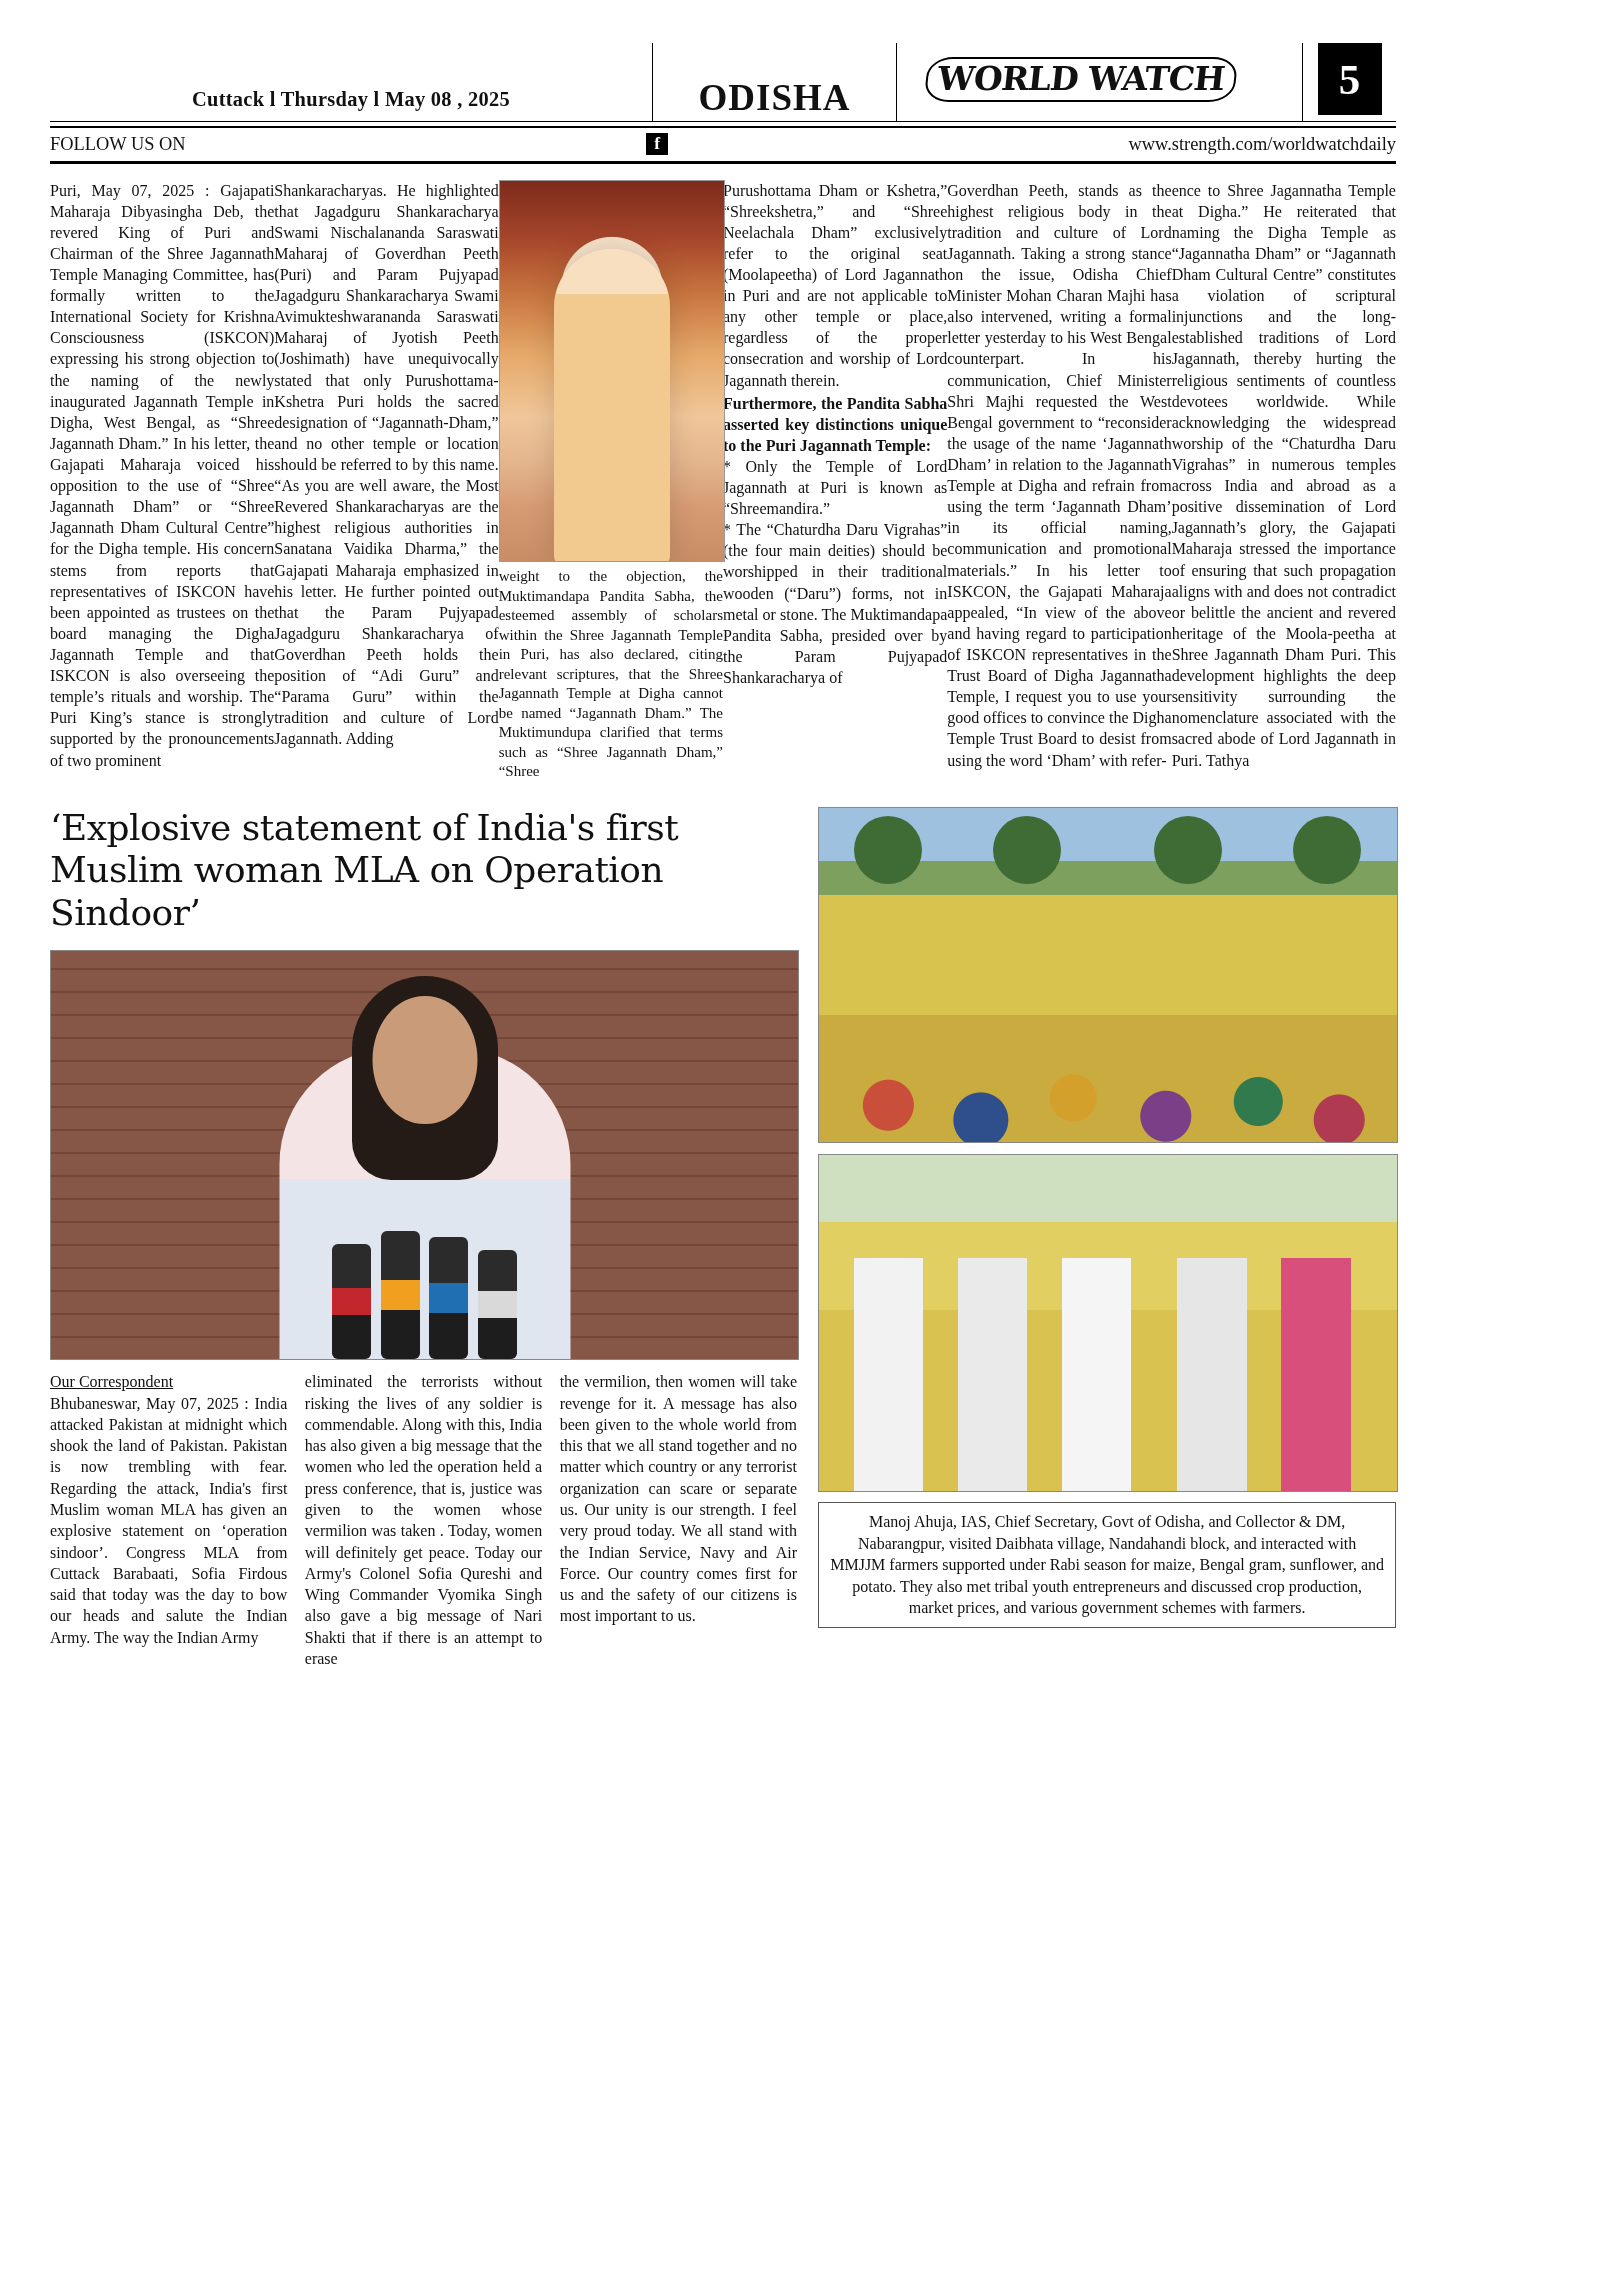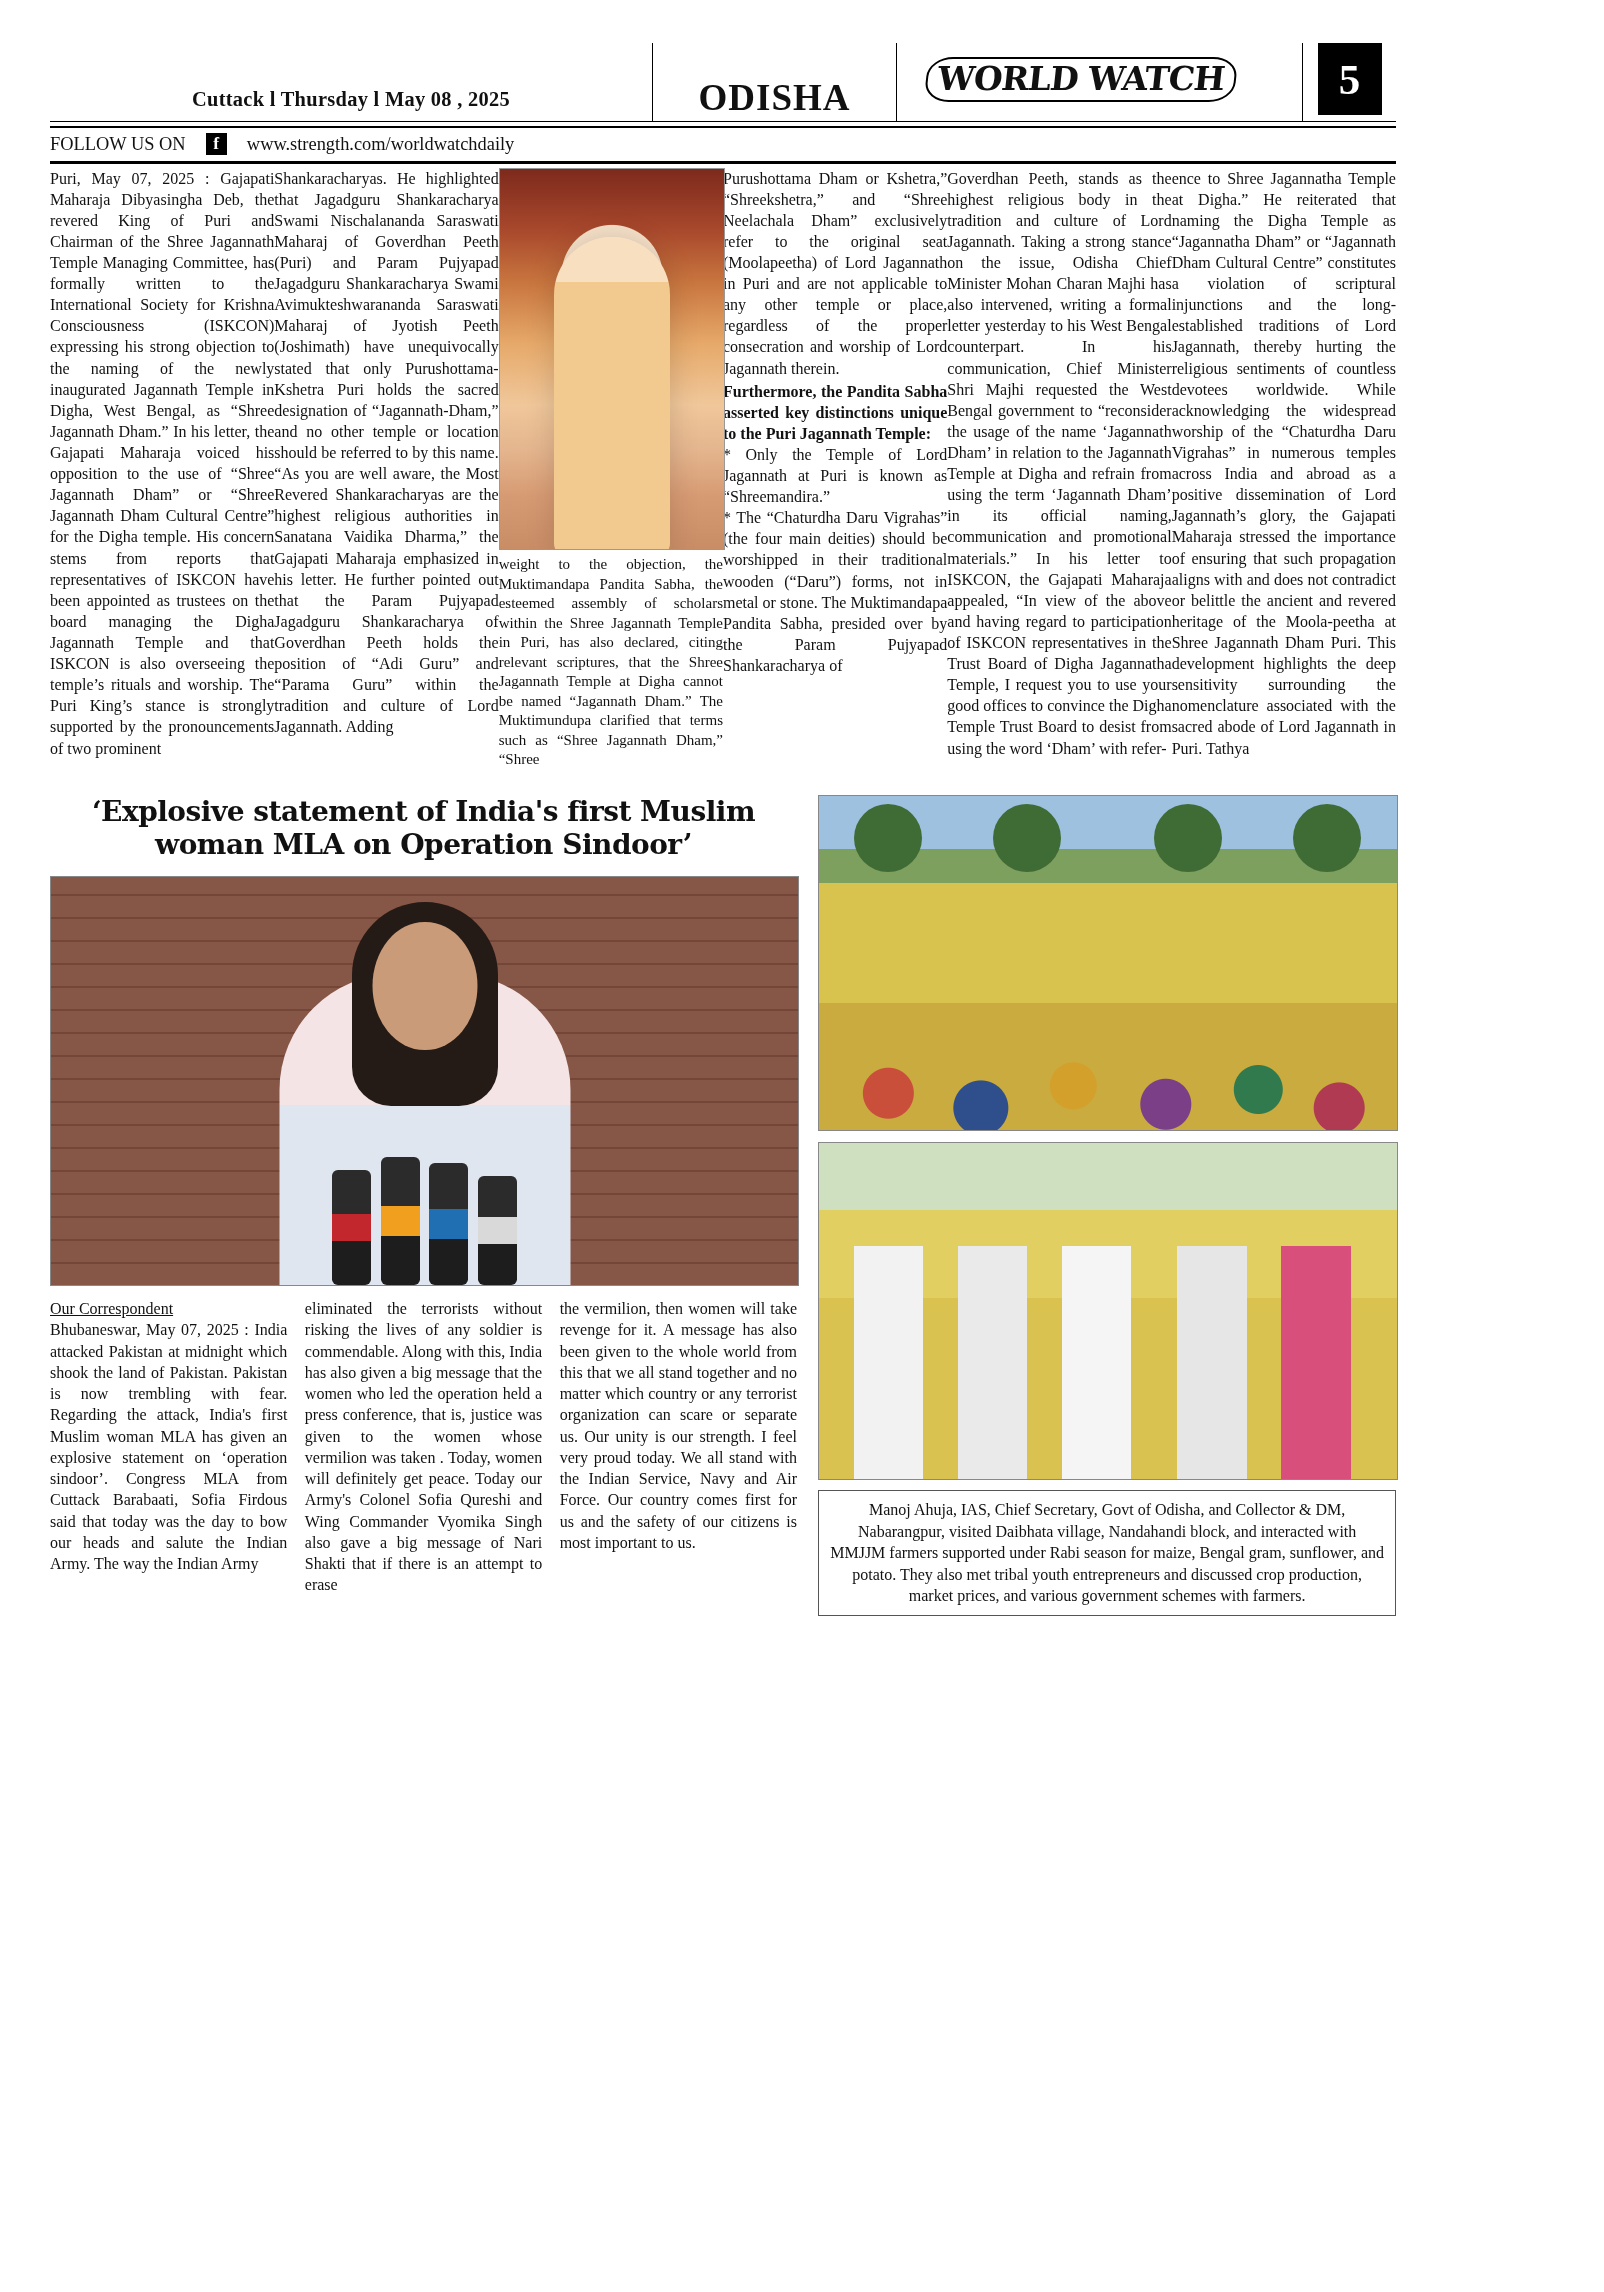"FOLLOW US ON" .followbar { justify-content: flex-start -> space-between; margin-bottom: 4px -> 16px }
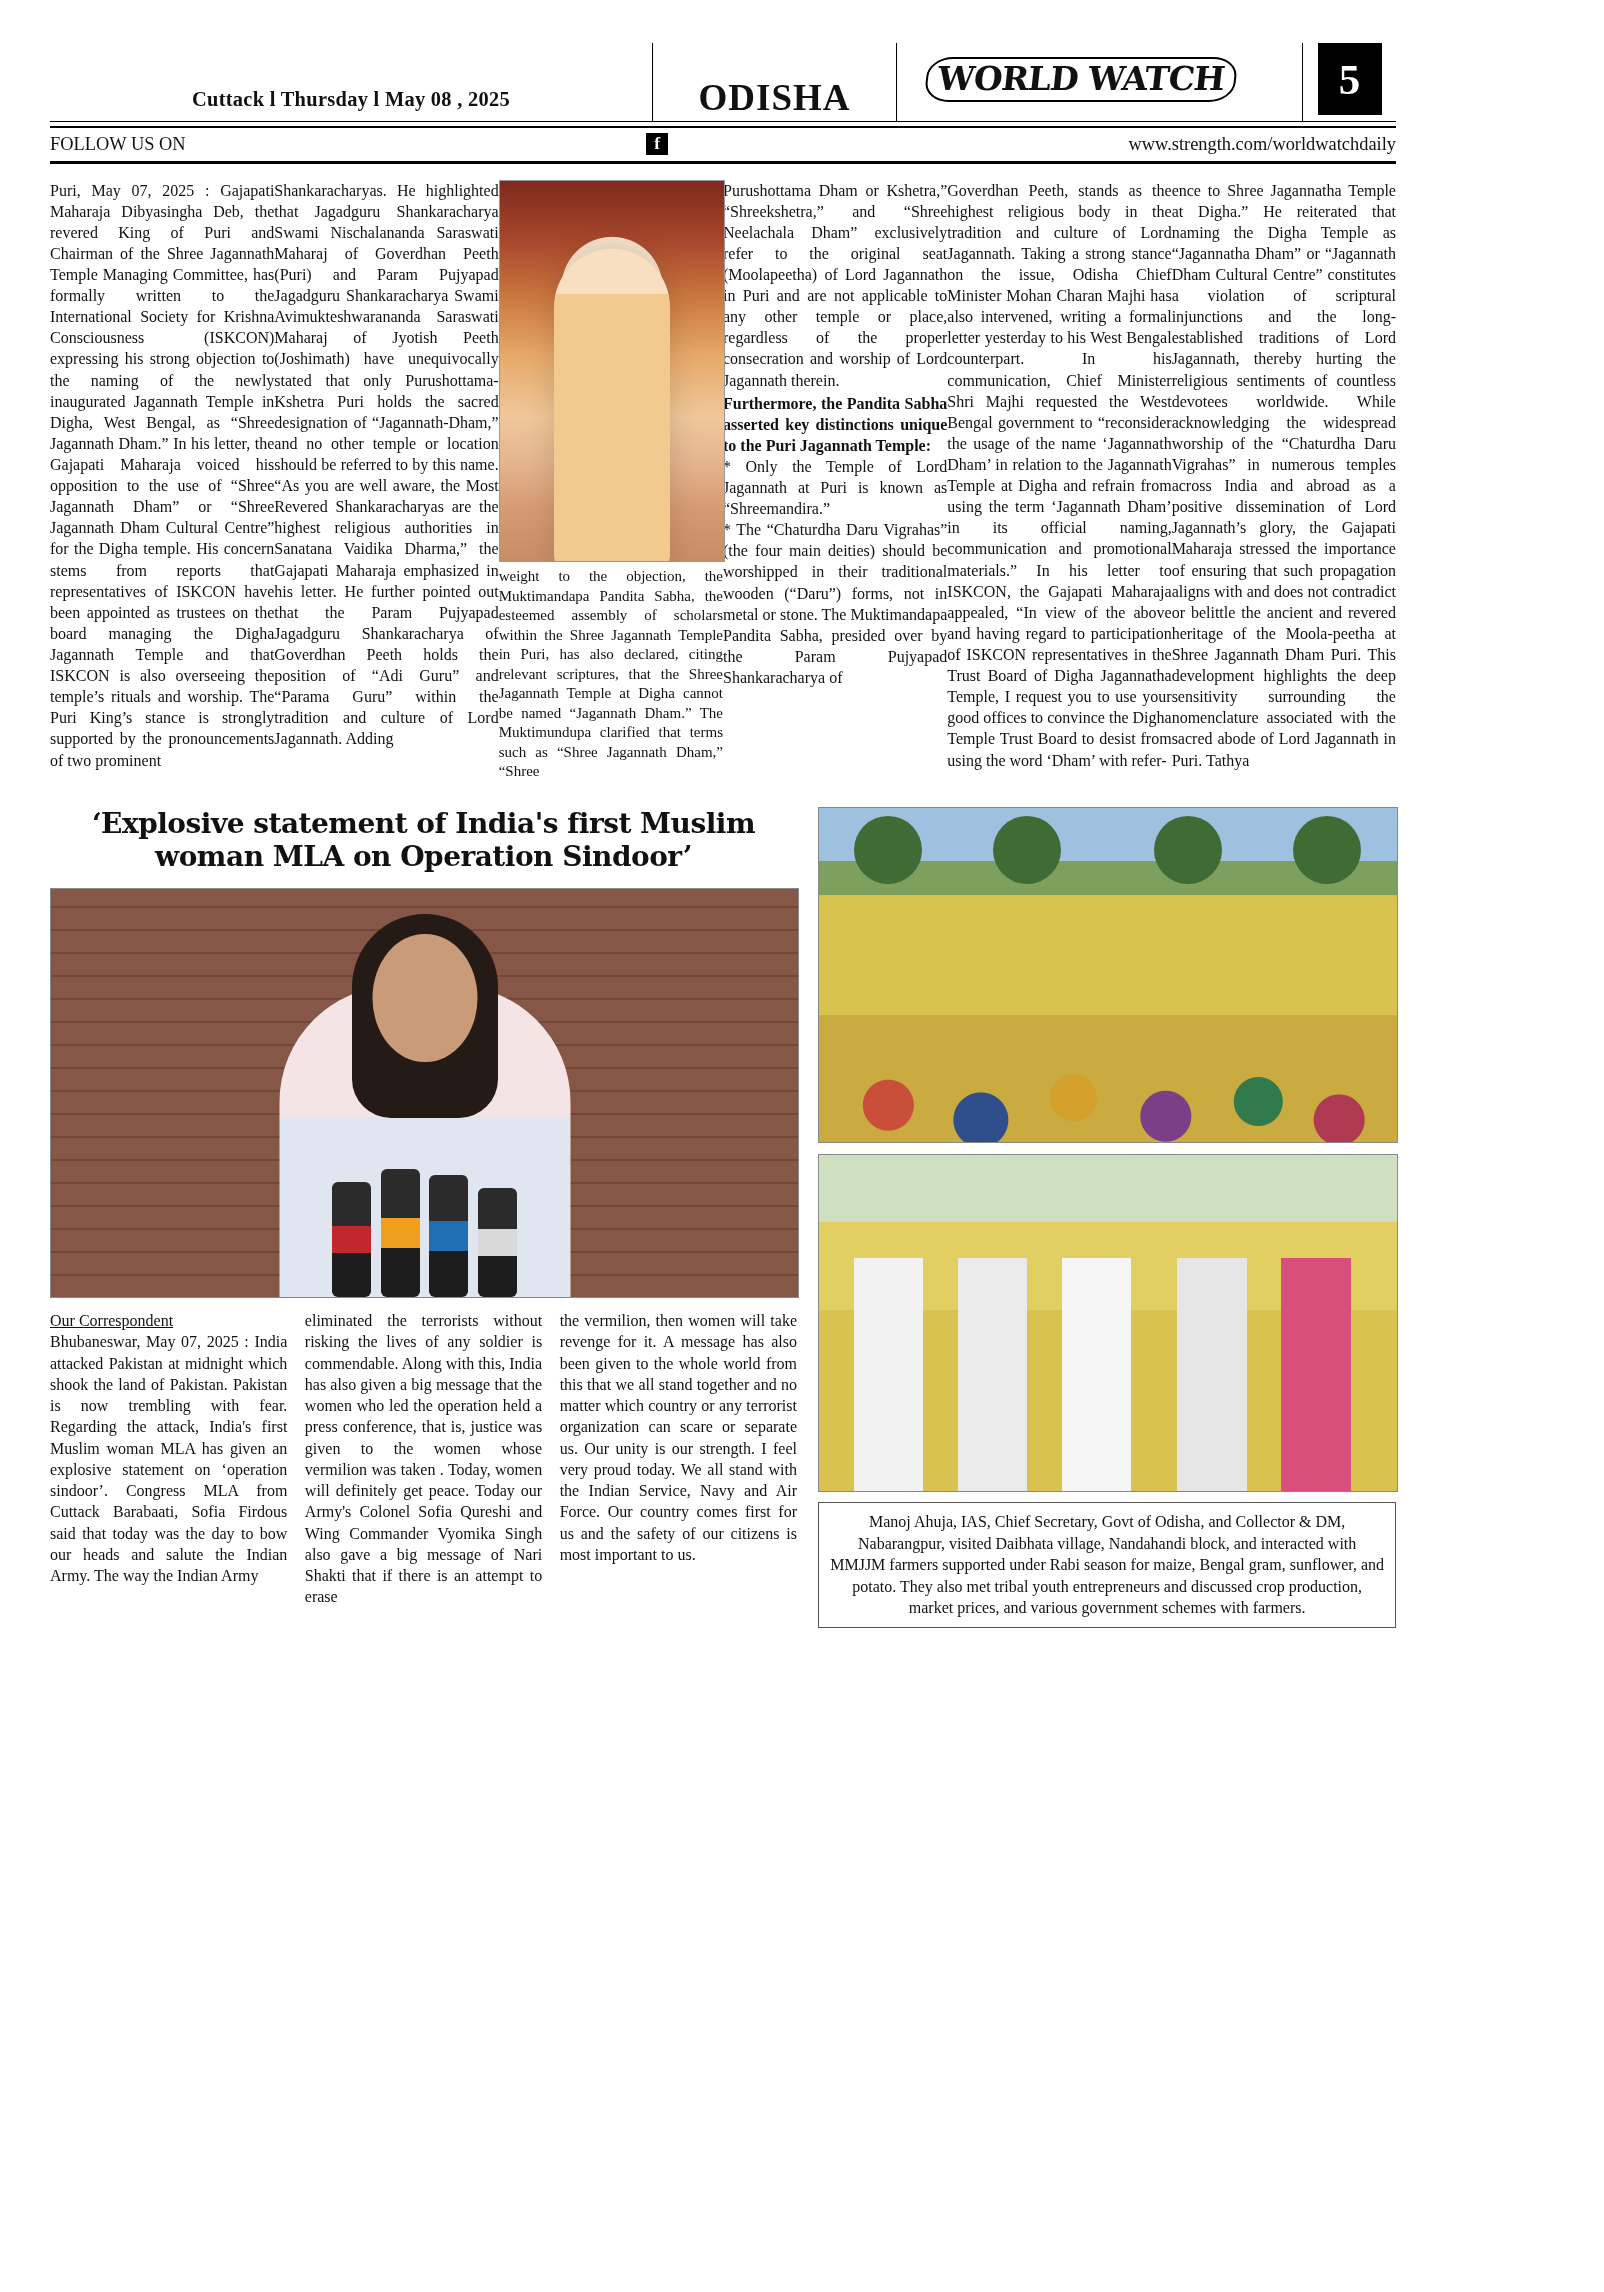"‘Explosive statement of India's first" .sub-headline { font-size: 28px -> 36px; font-weight: bold -> normal; text-align: center -> left }
